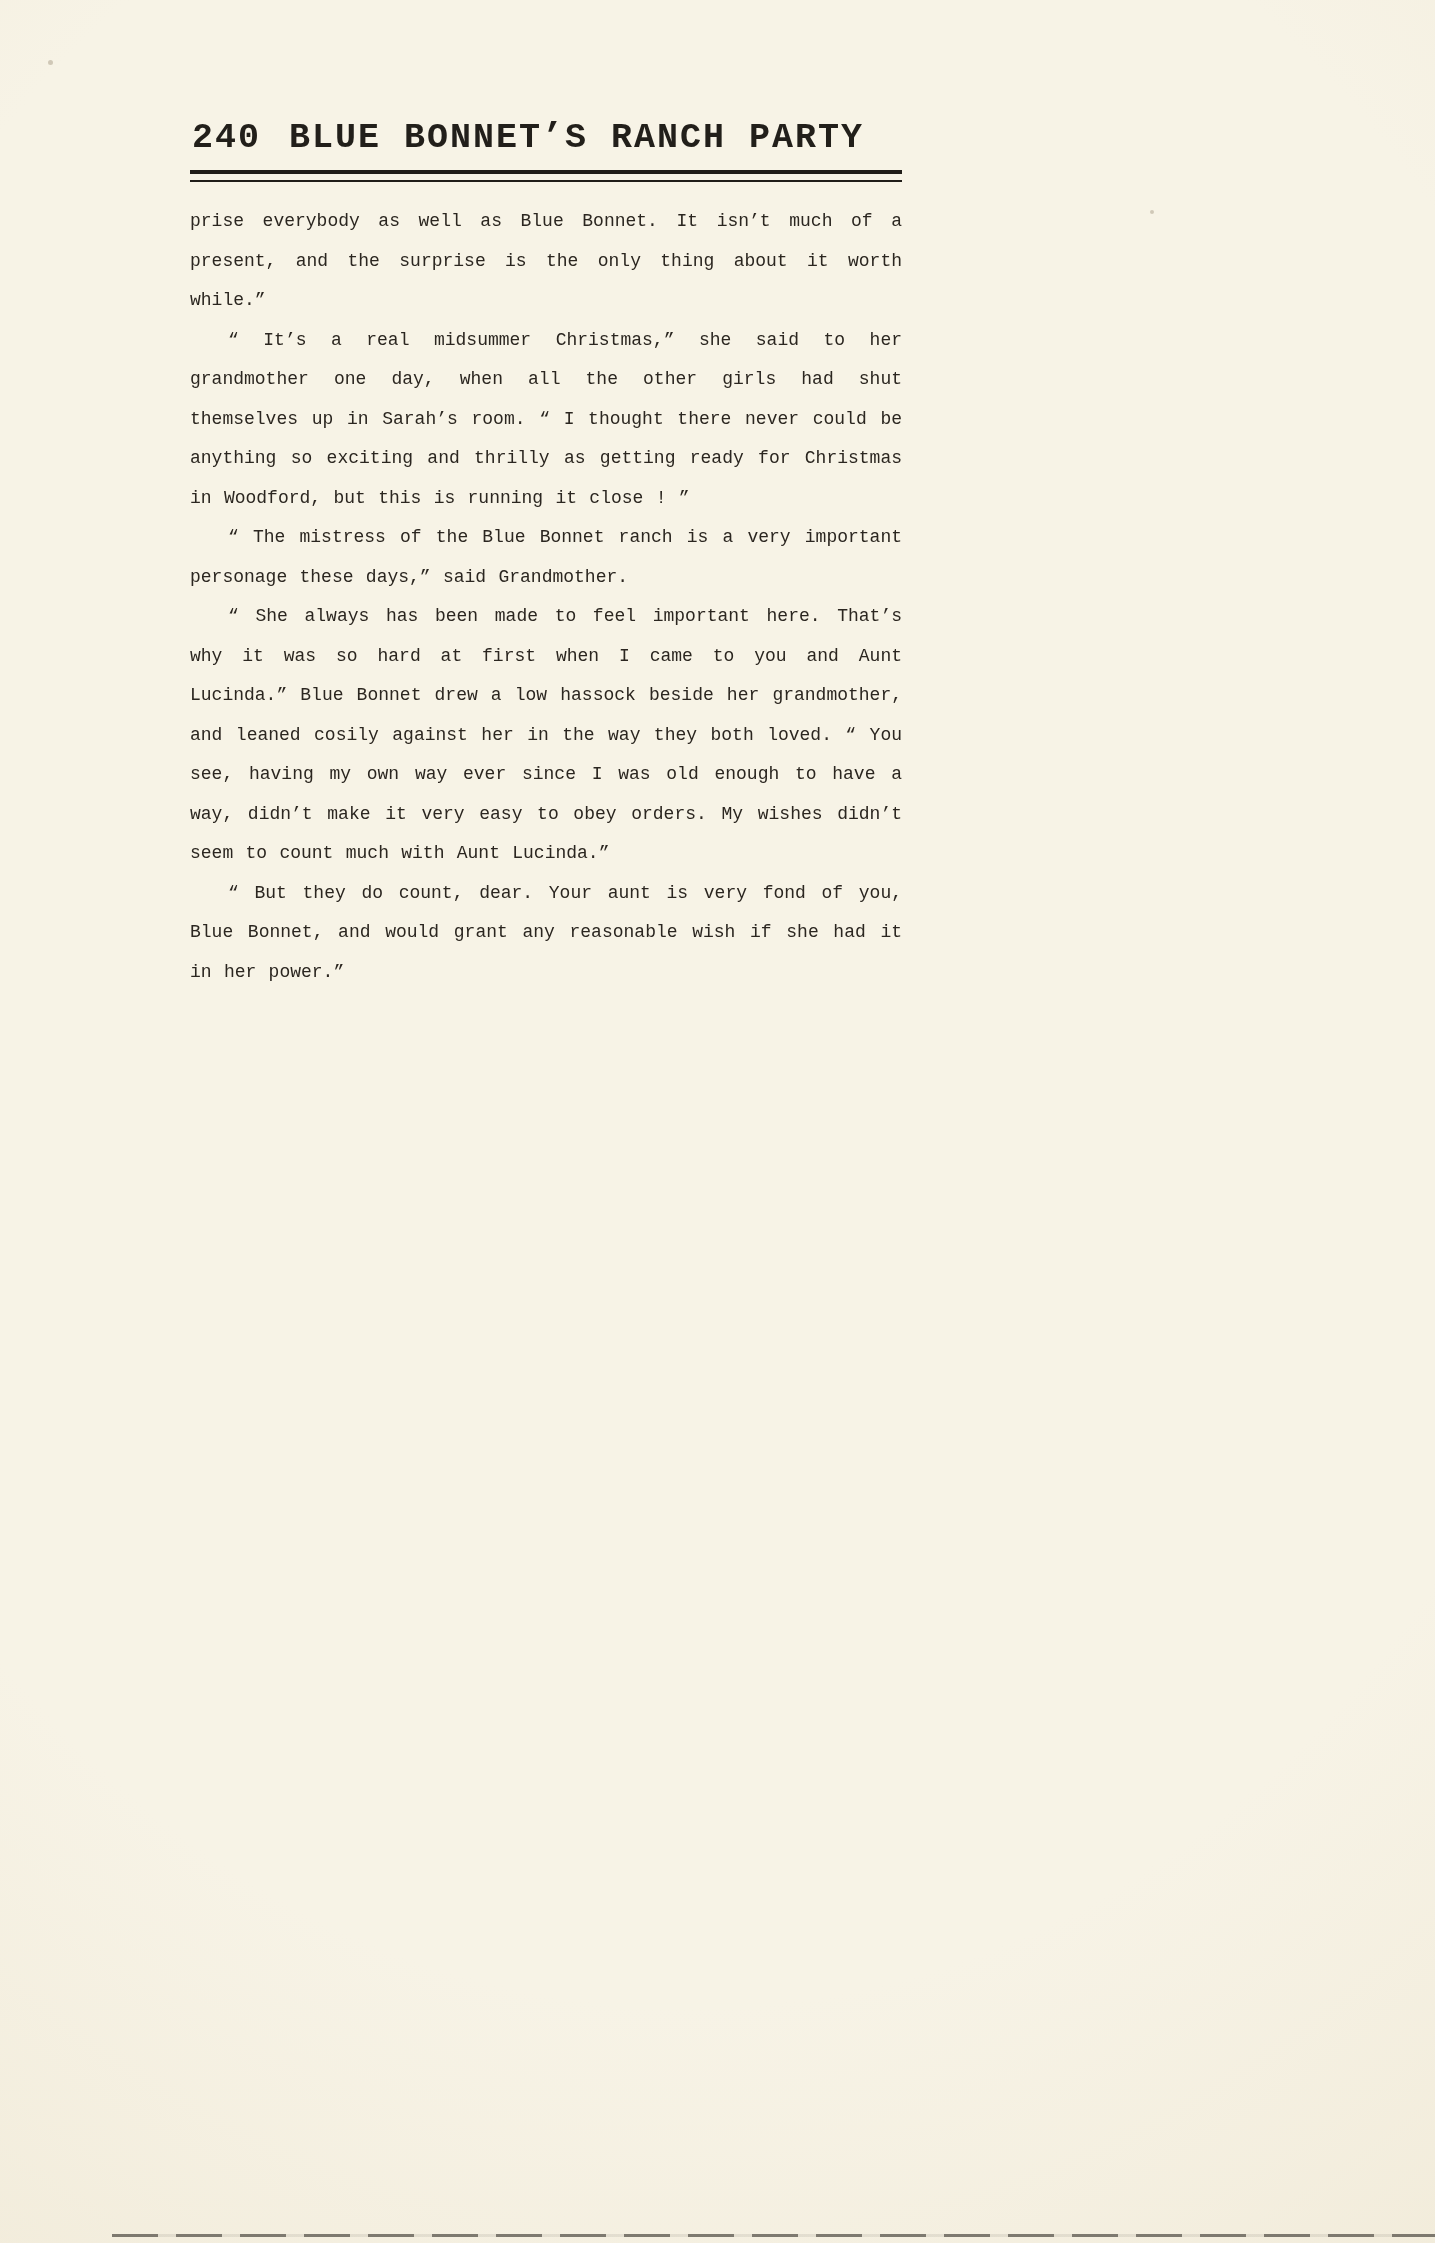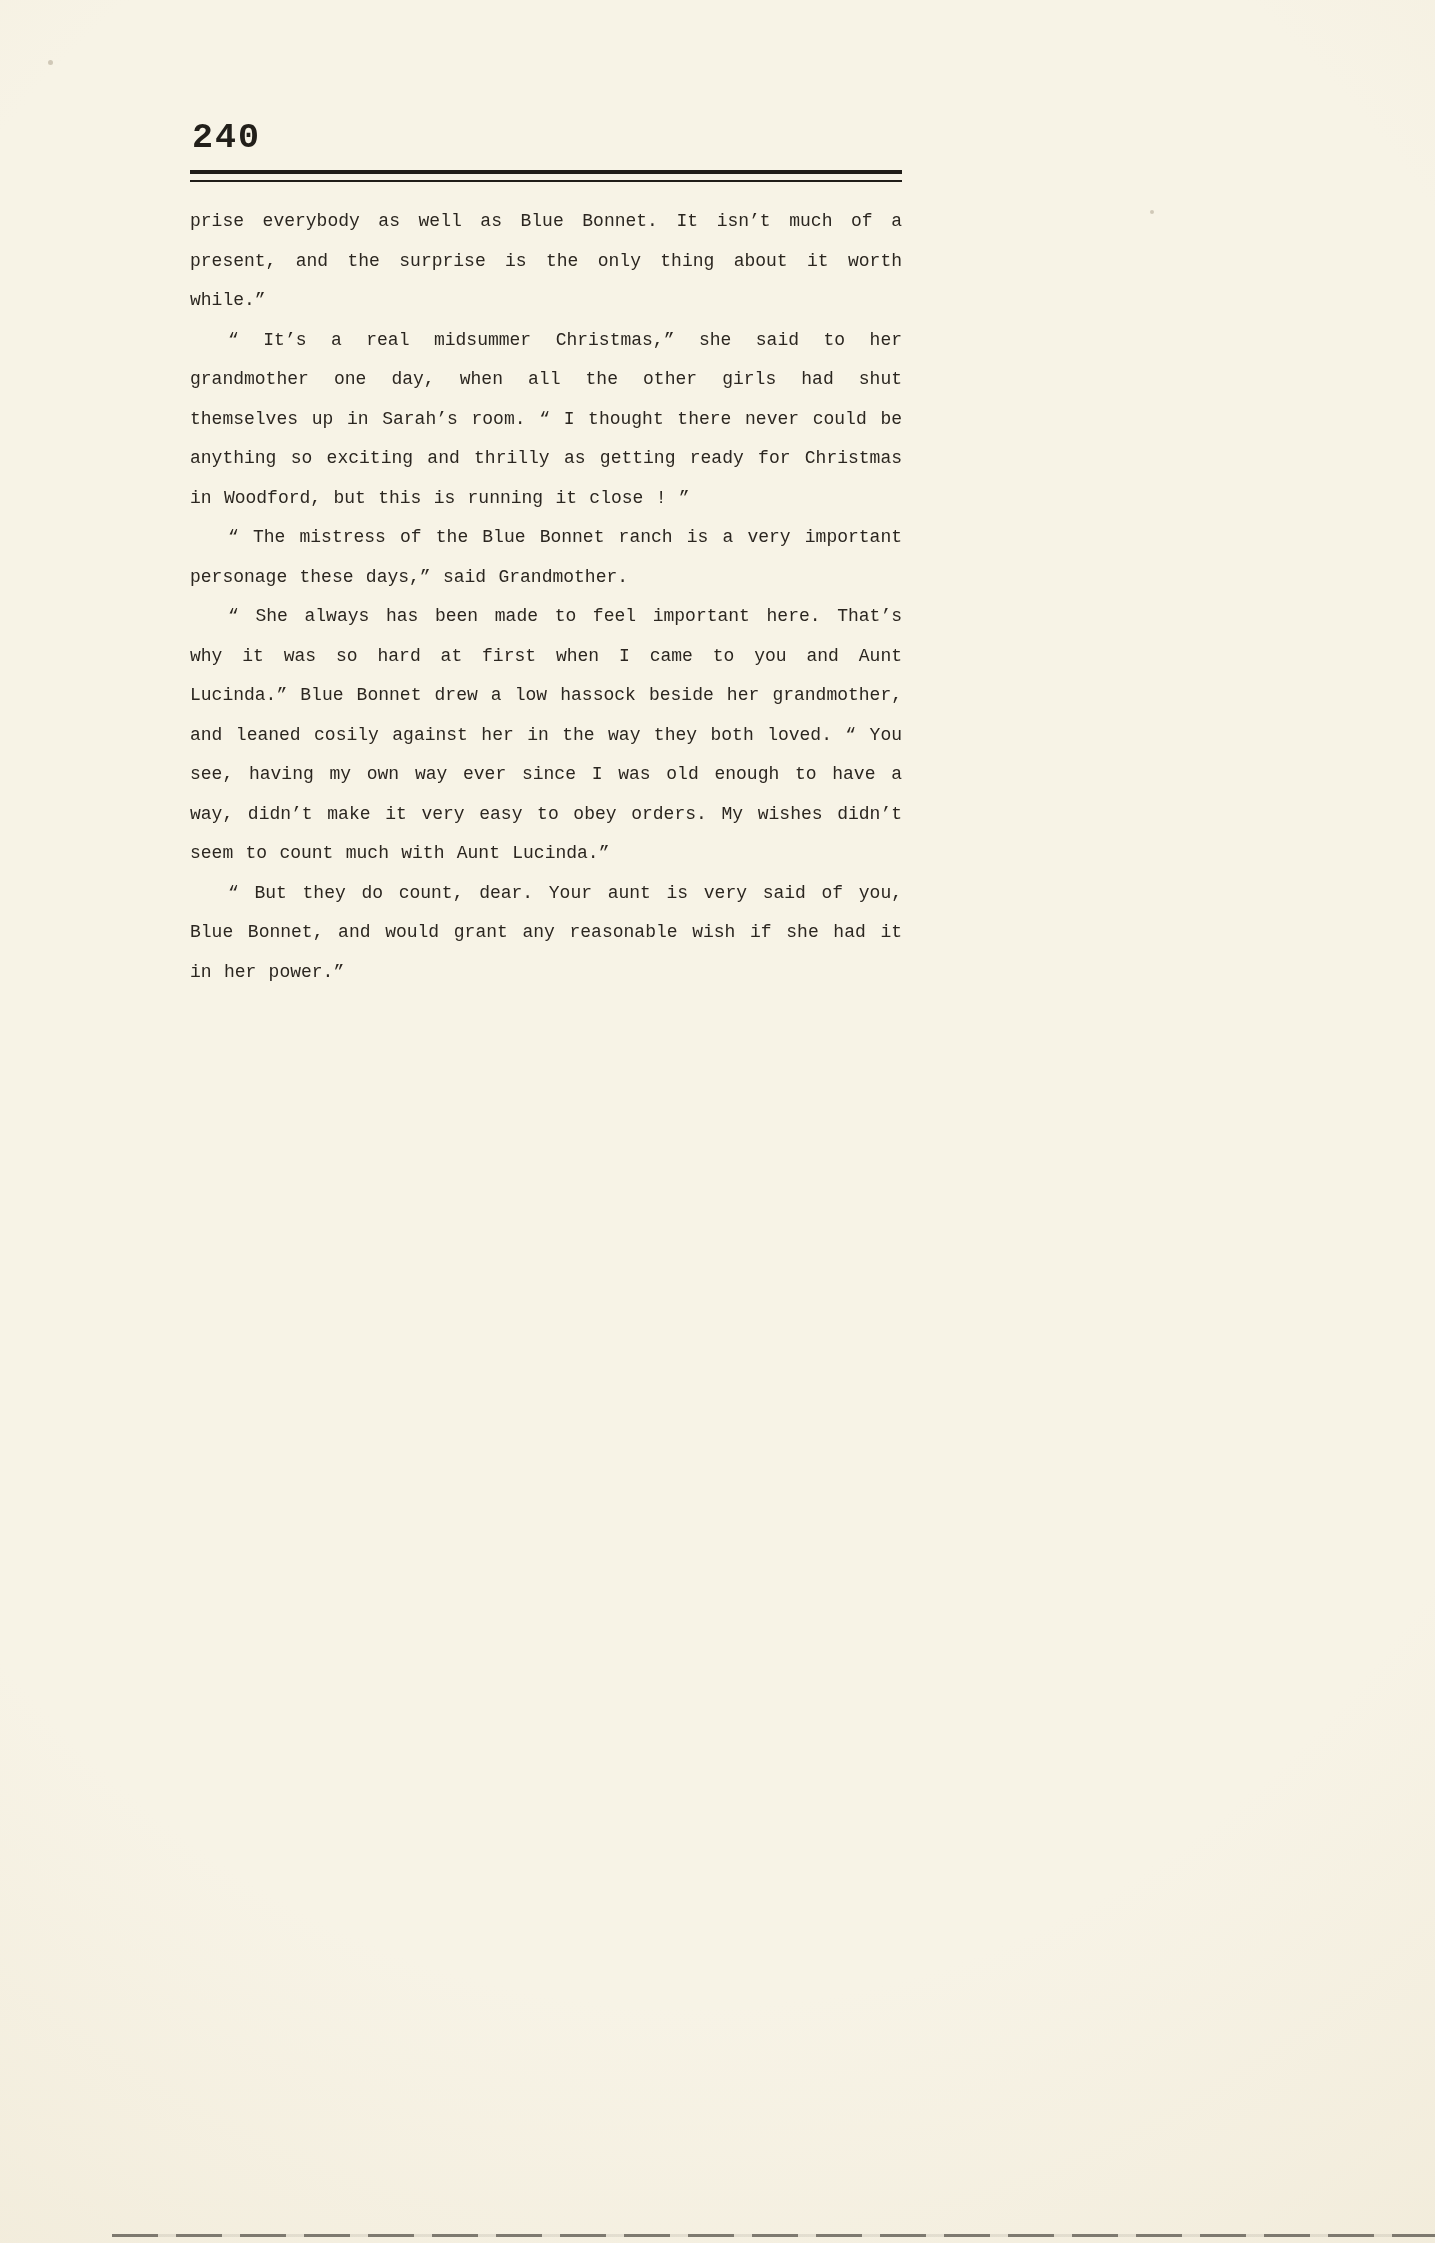"BLUE BONNET’S RANCH PARTY" span.head-title { html: none -> <span>BLUE BONNET’S RANCH PARTY</span> }
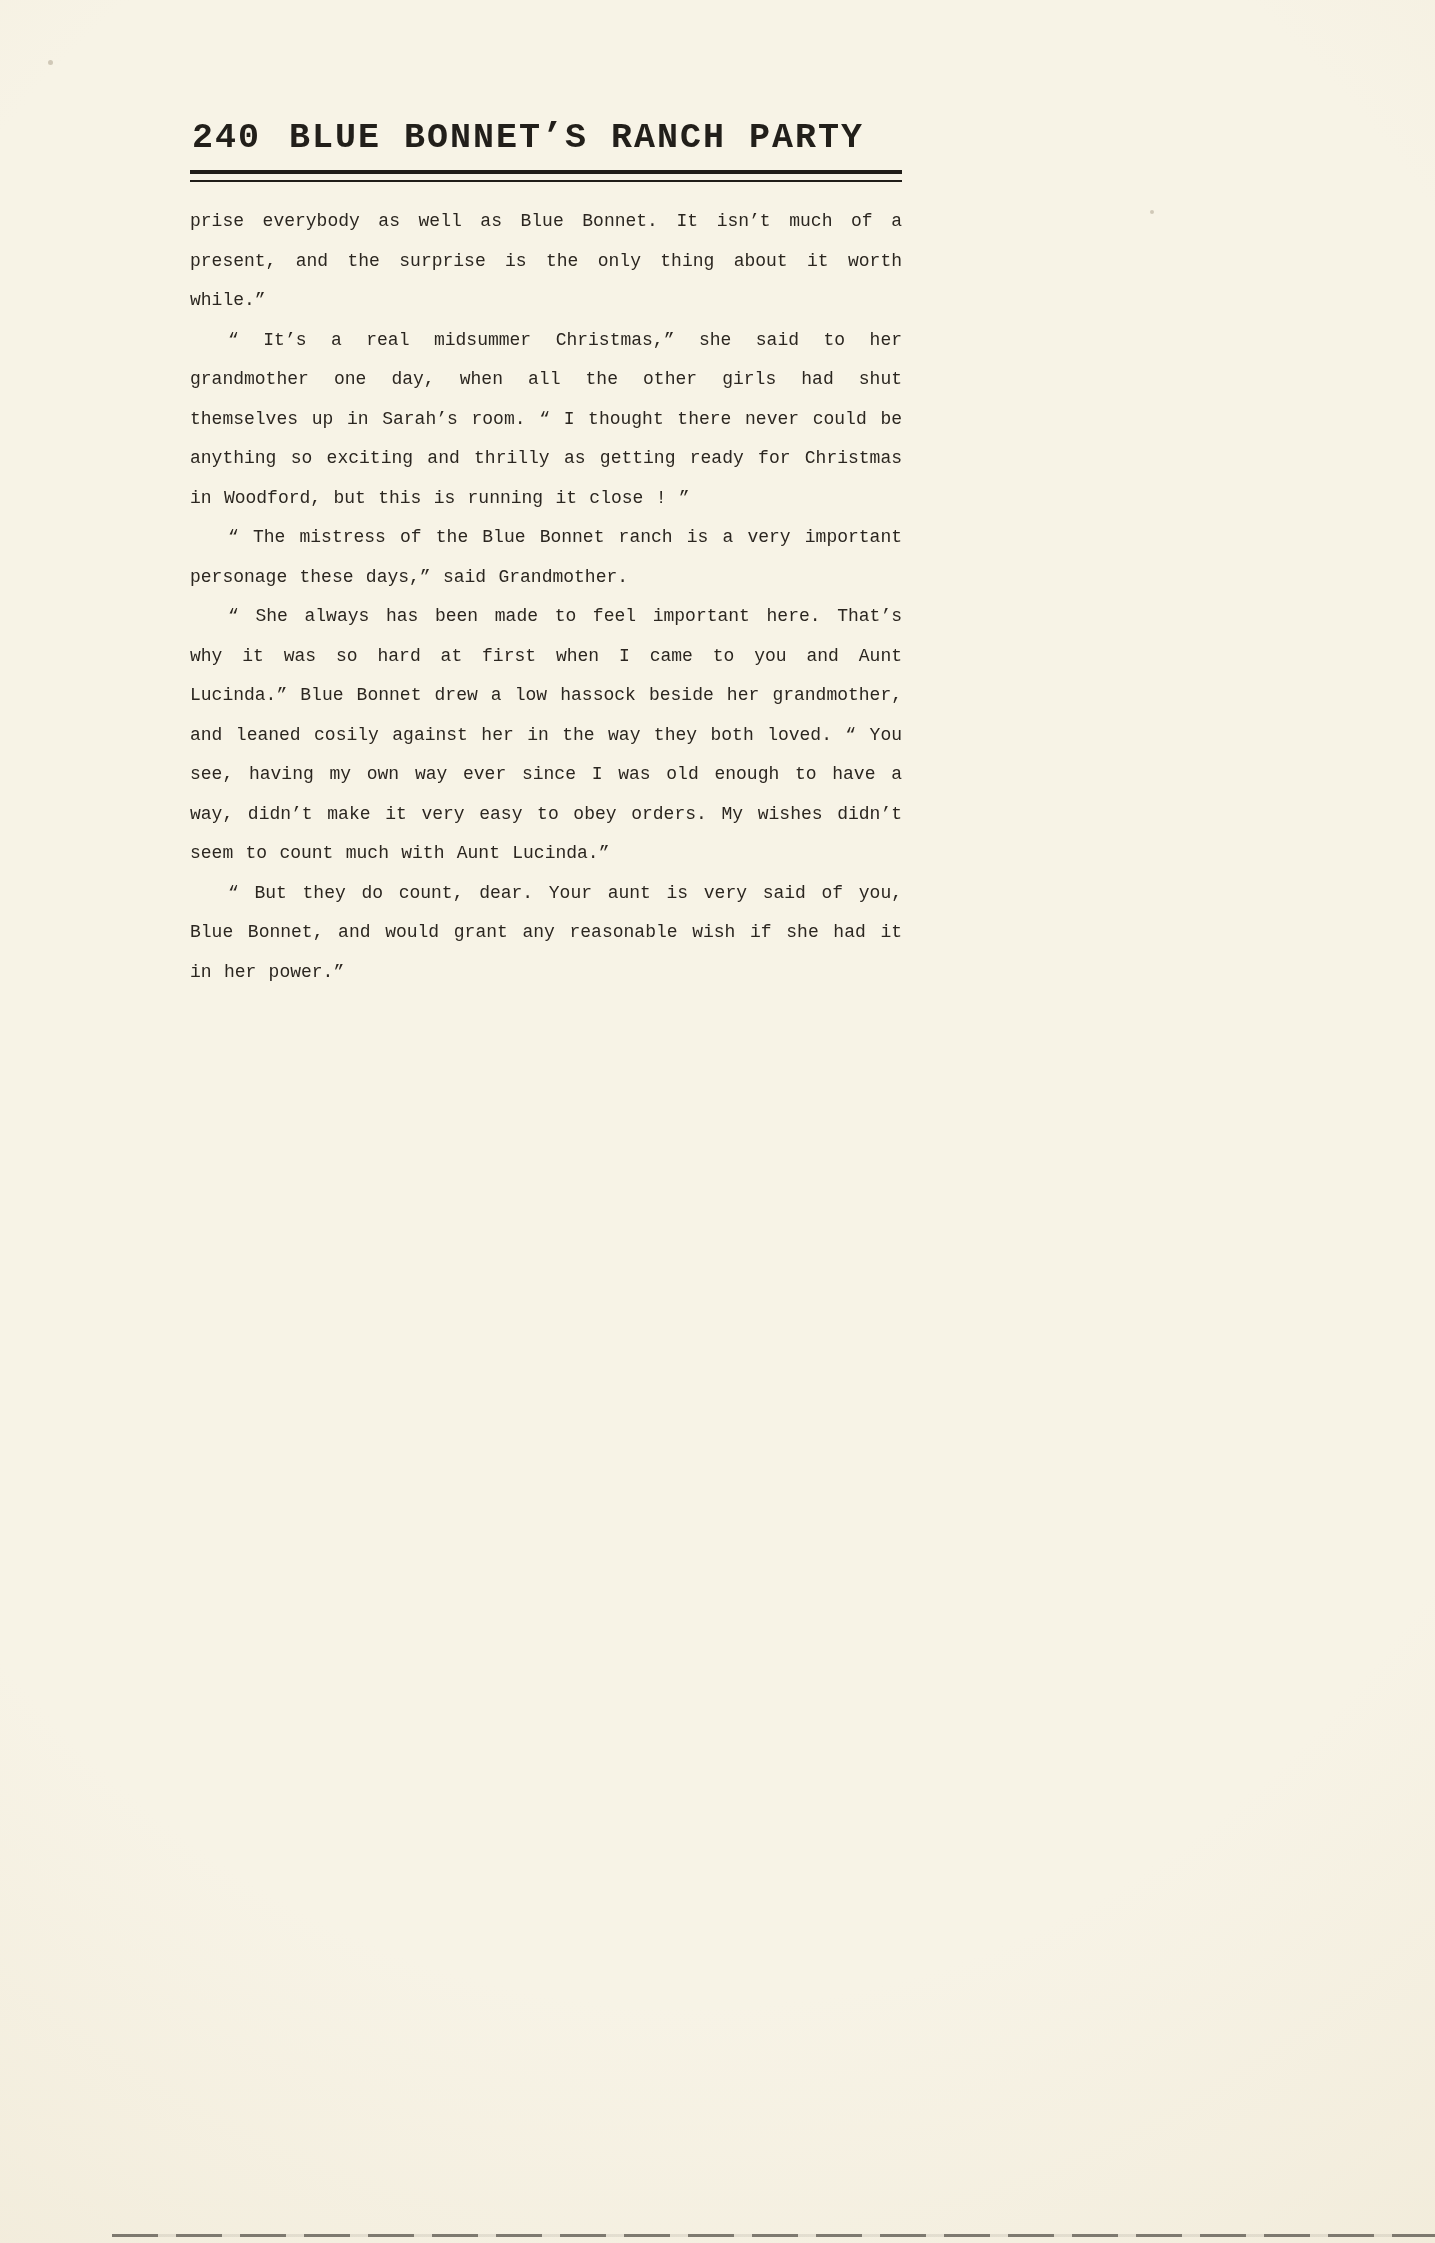"“ But they do count," p.indent { text: said -> fond }
